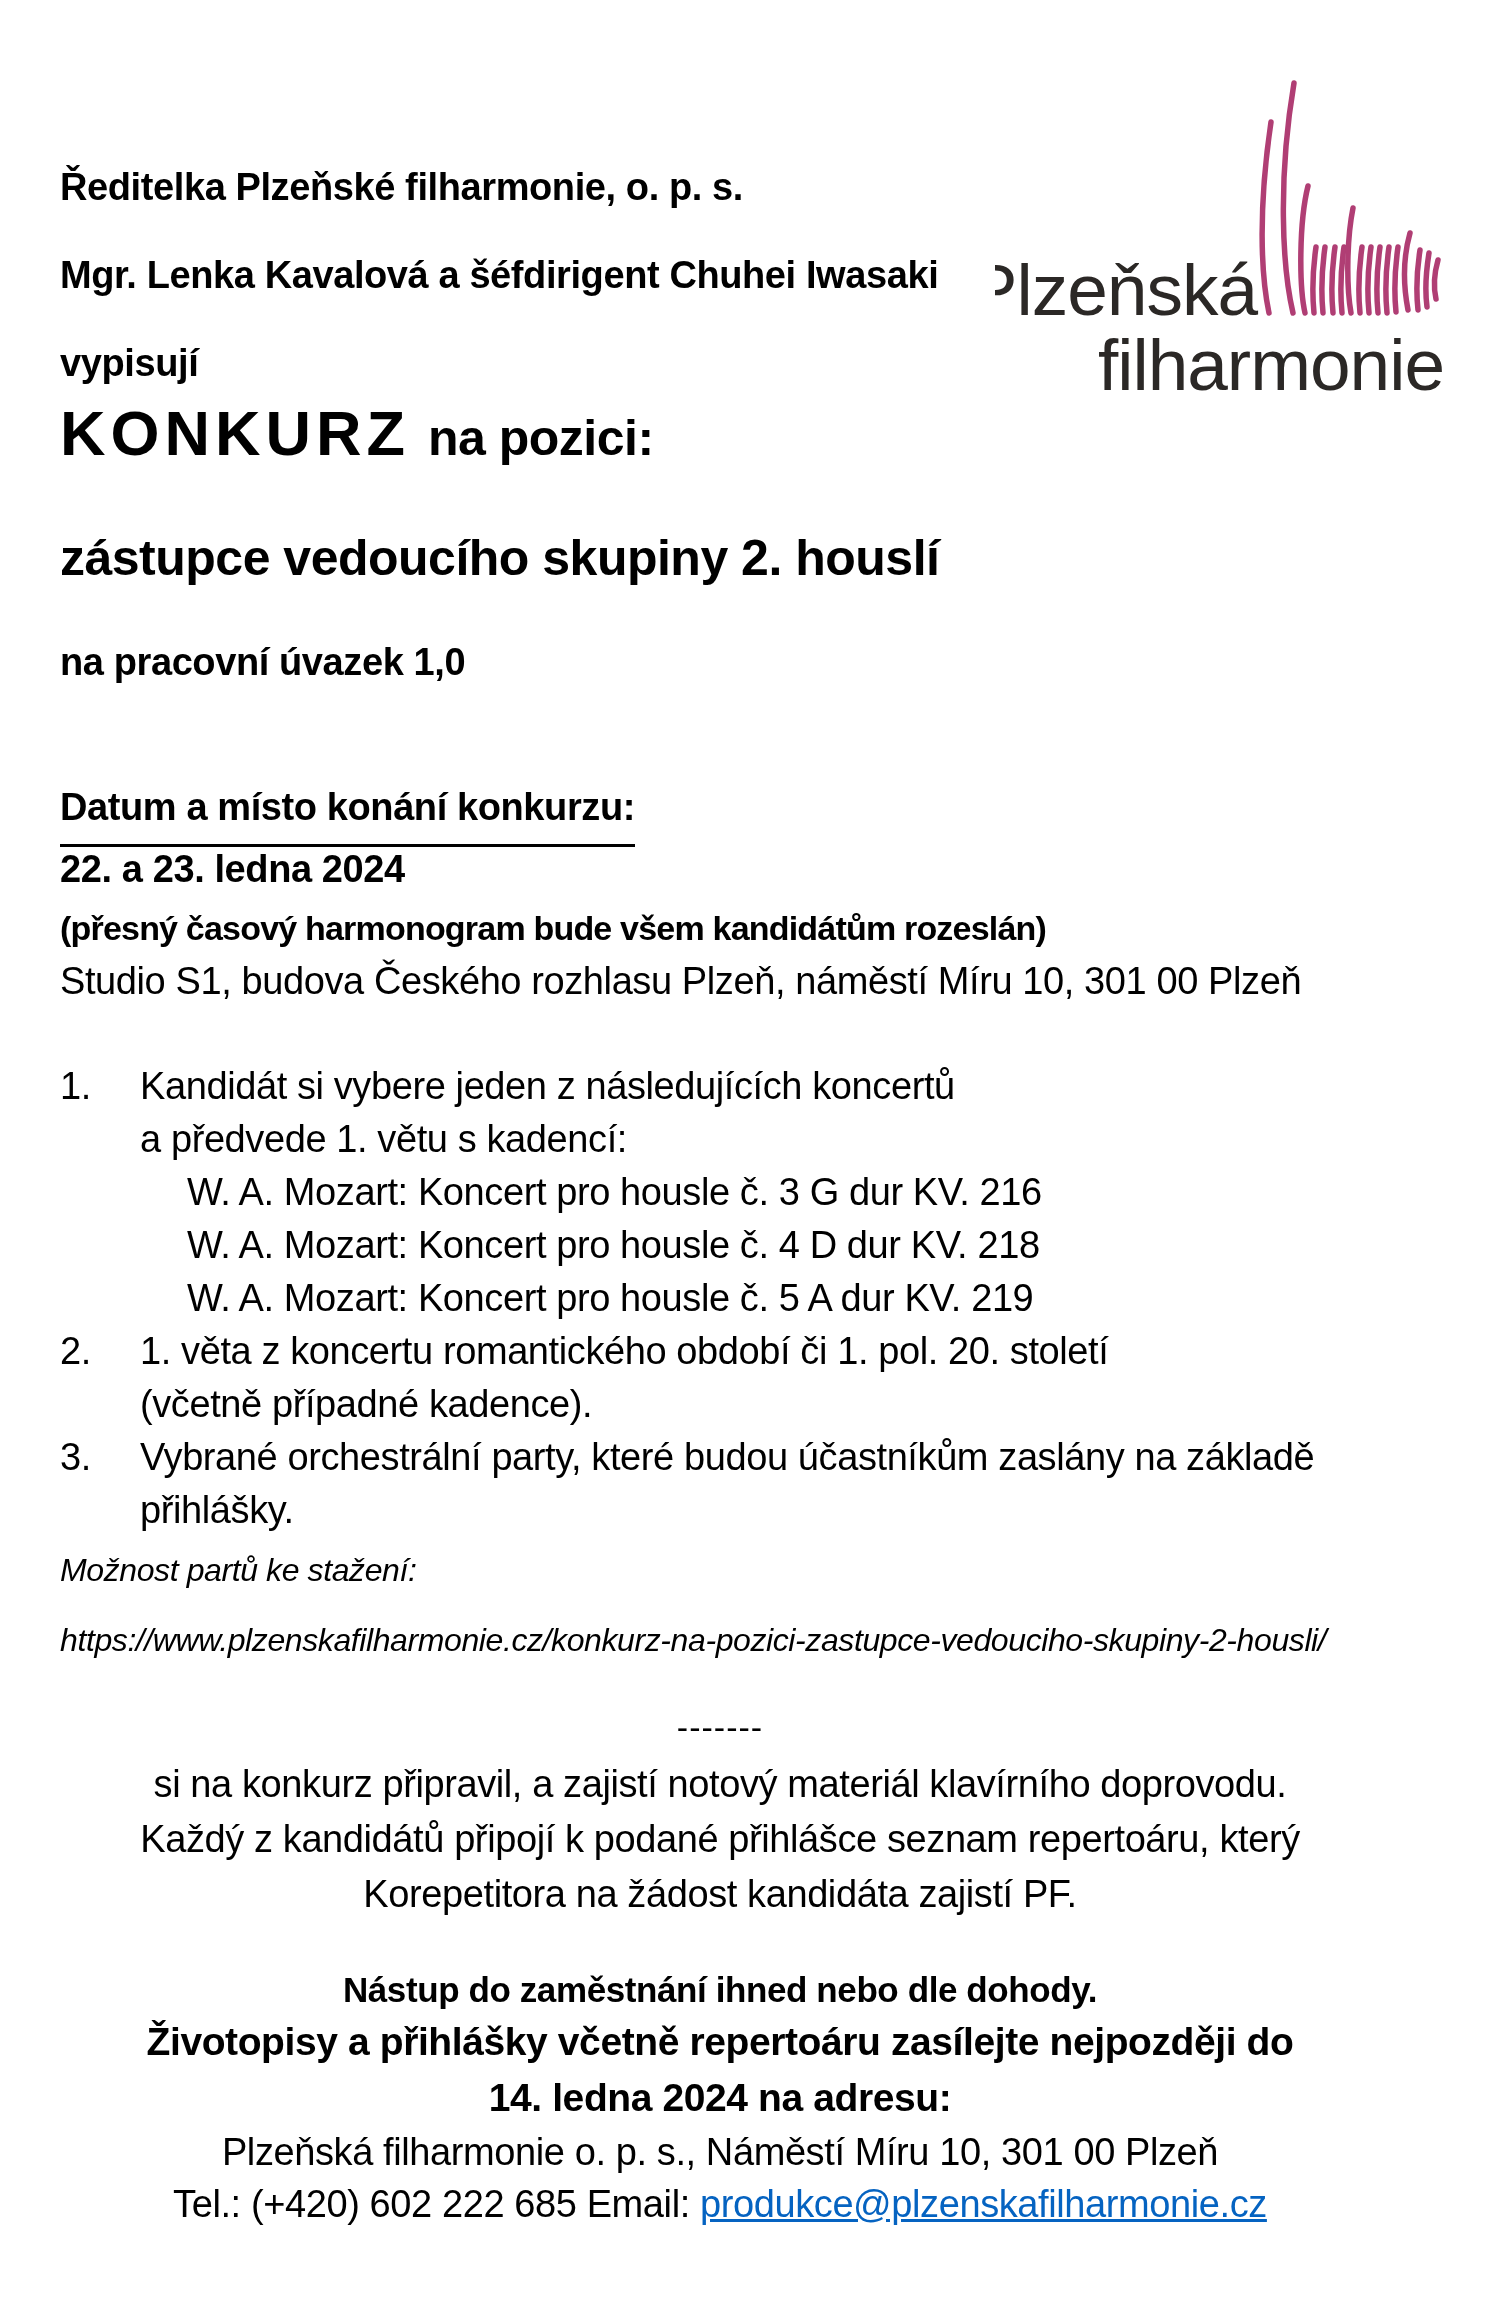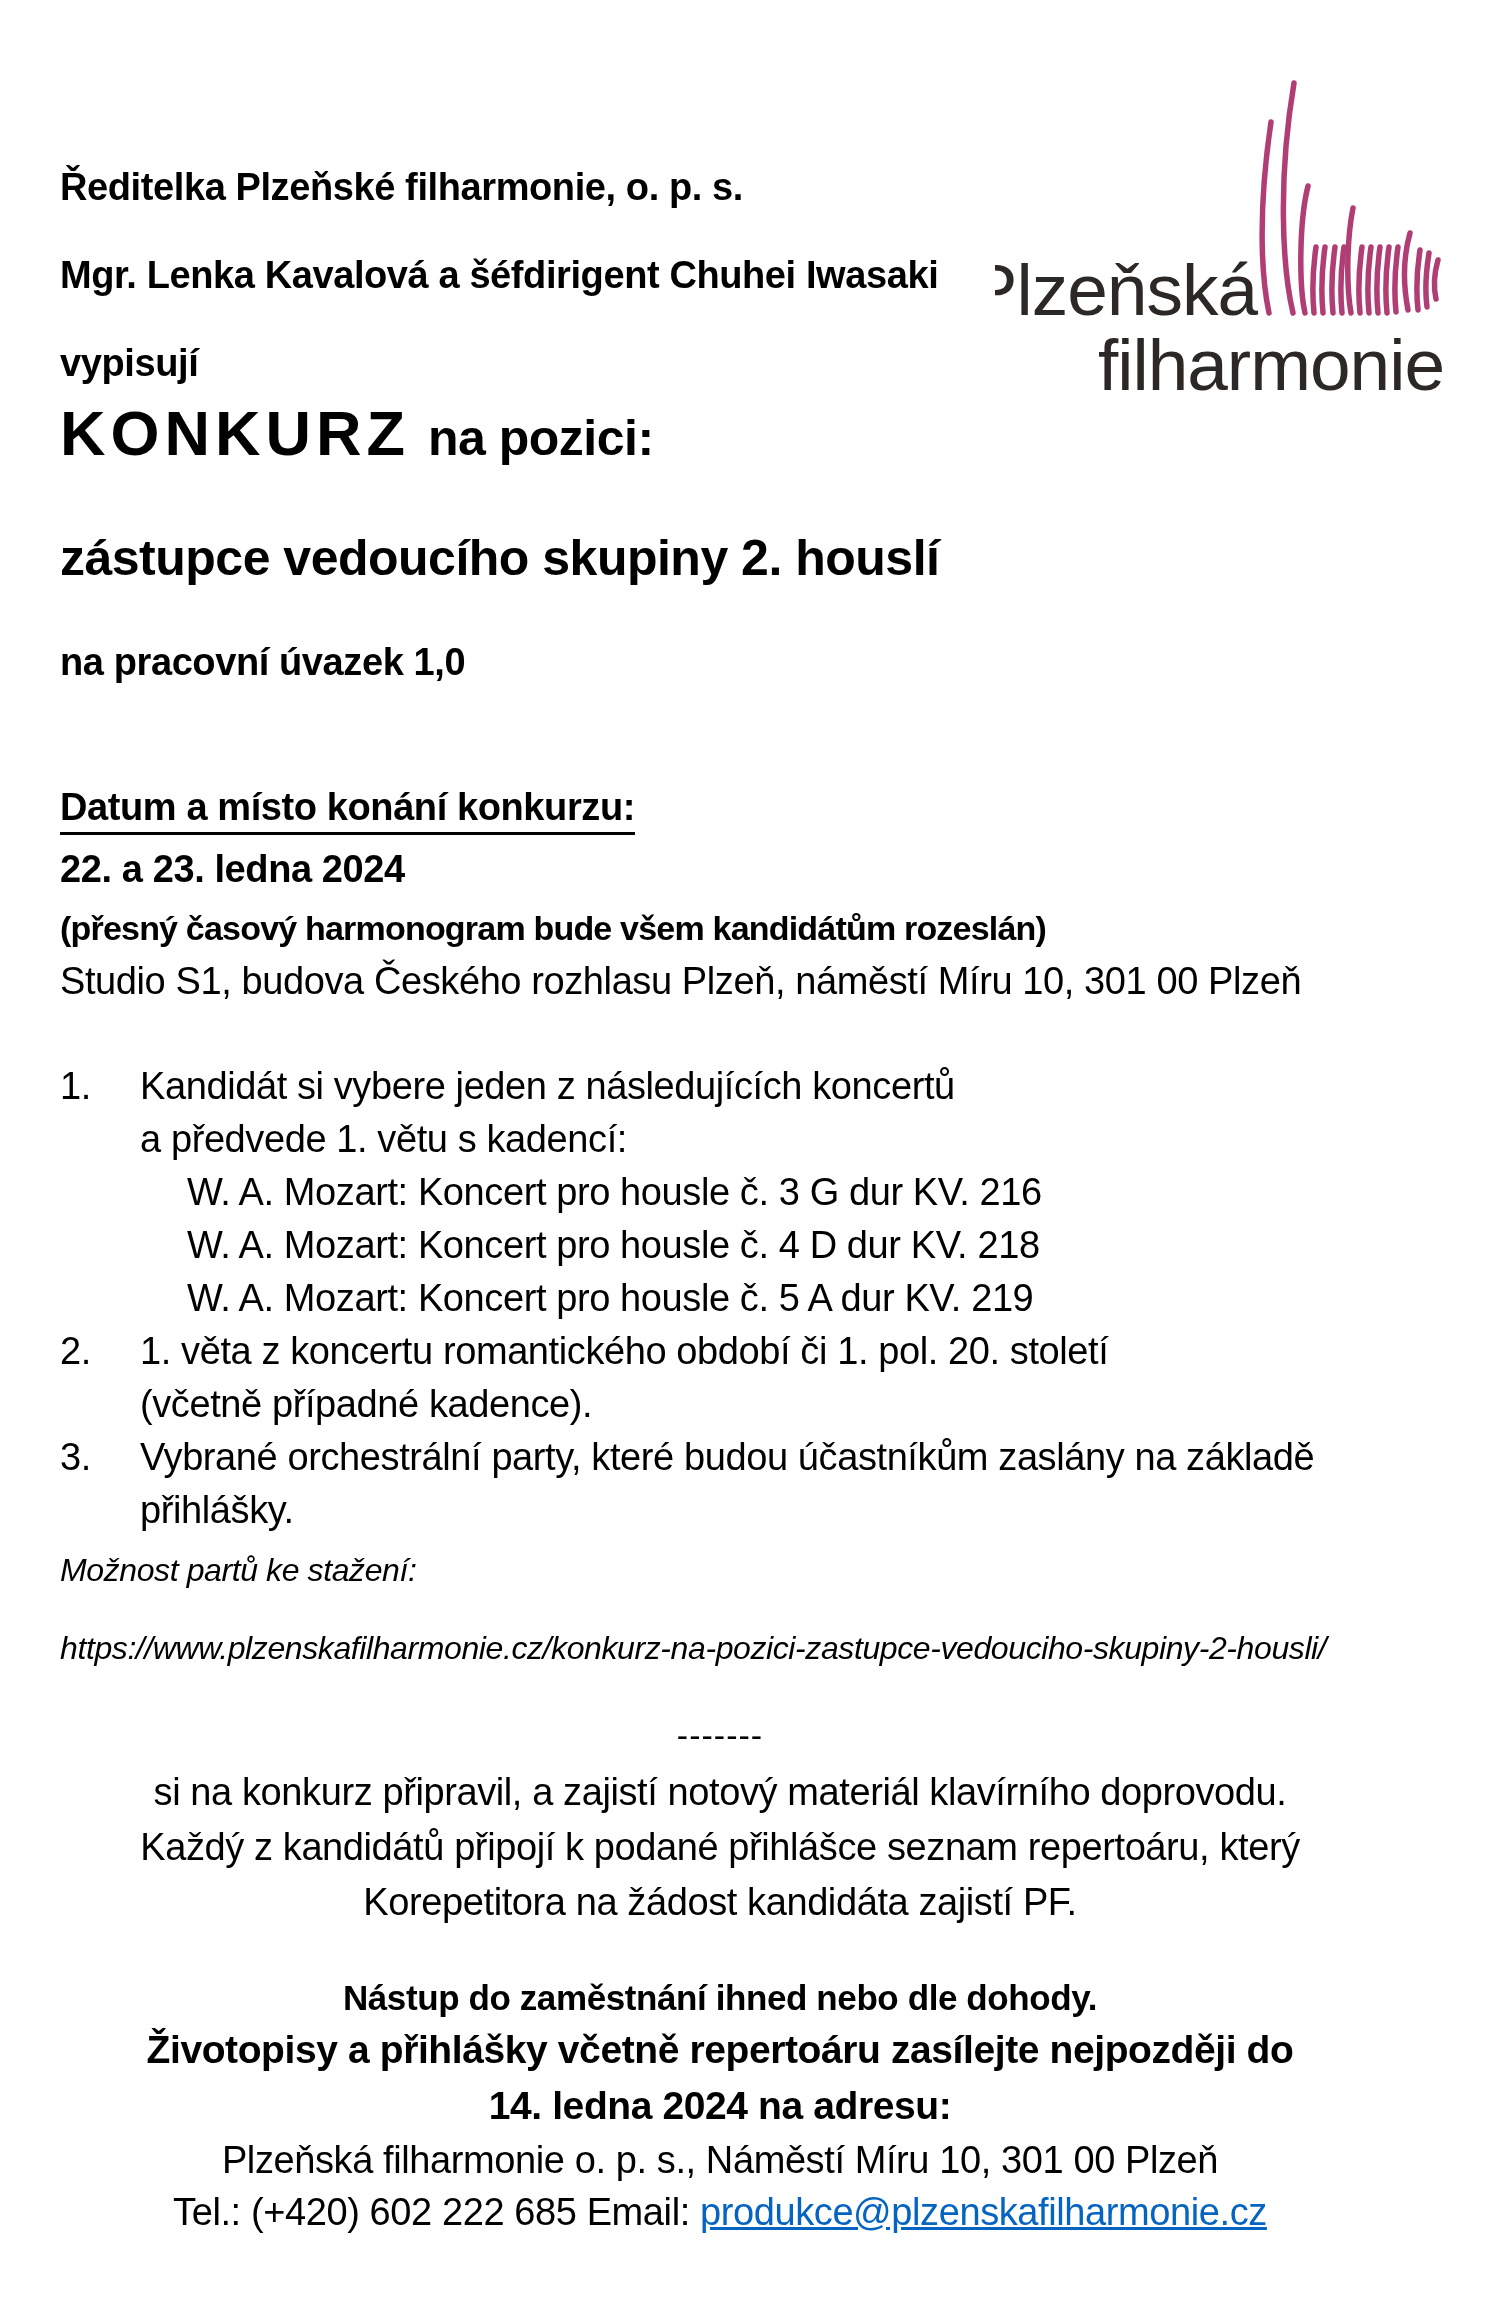"Datum a místo konání konkurzu:" .sec-heading .u, .podminky .u { padding-bottom: 4px -> 16px }
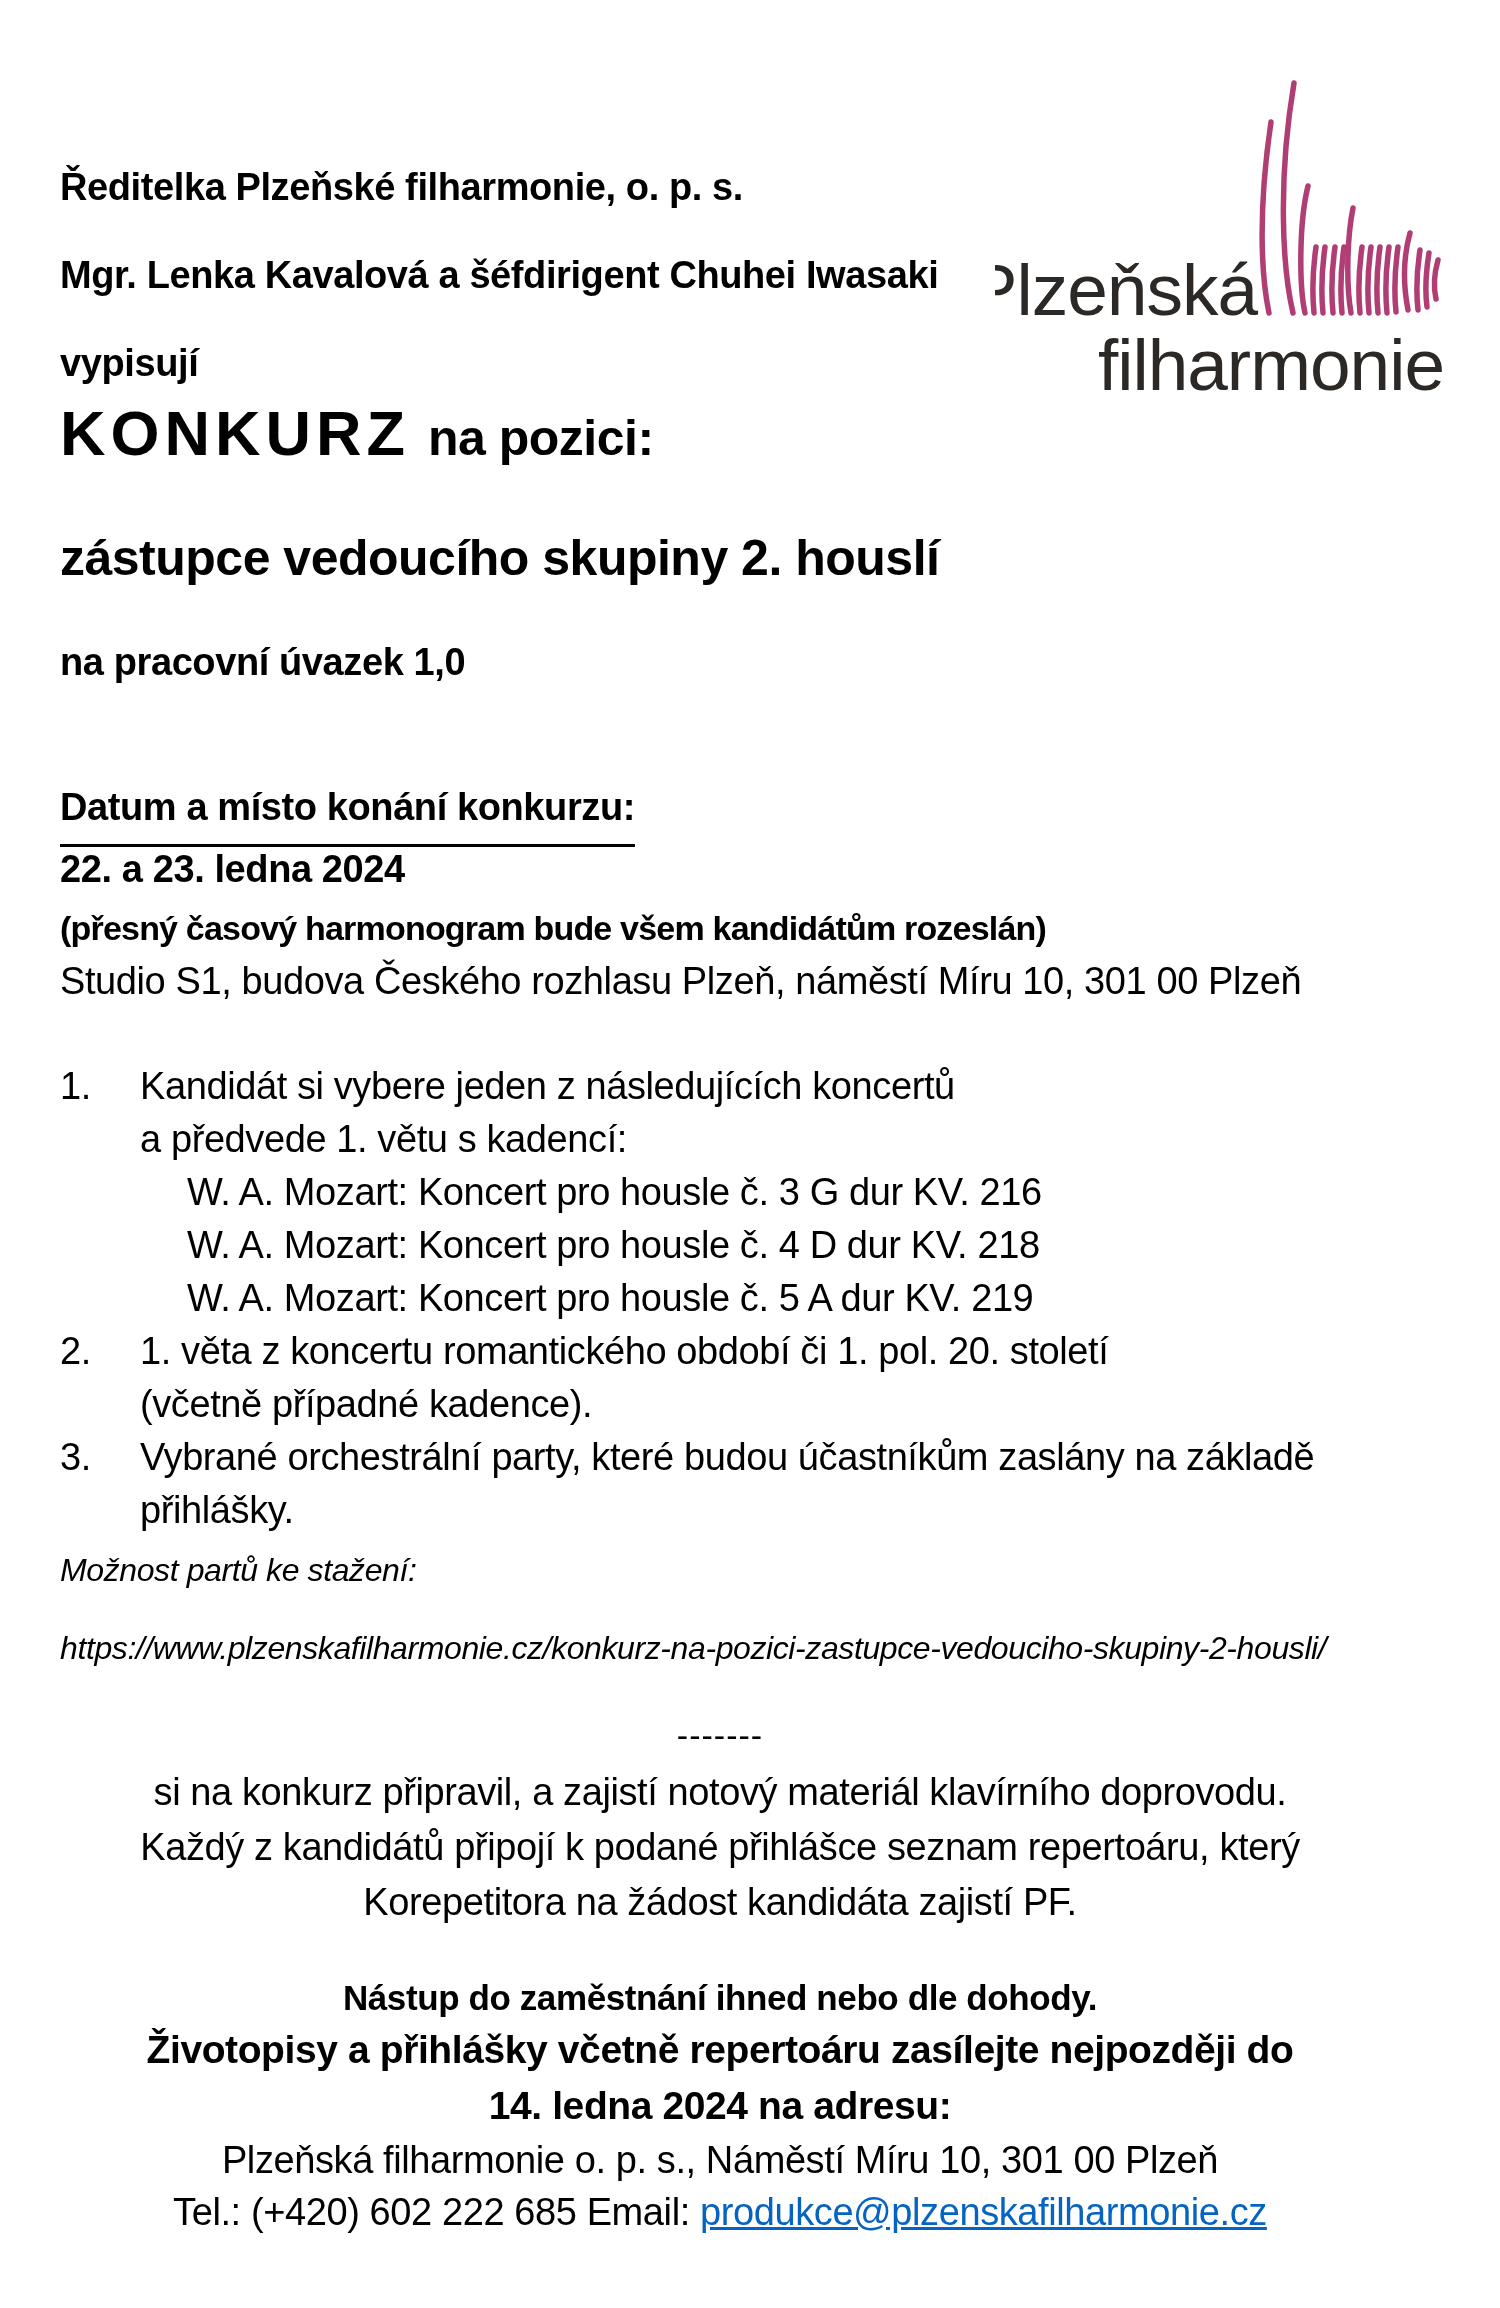"https://www.plzenskafilharmonie.cz/konku" .dl-url { margin-top: 32px -> 24px }
